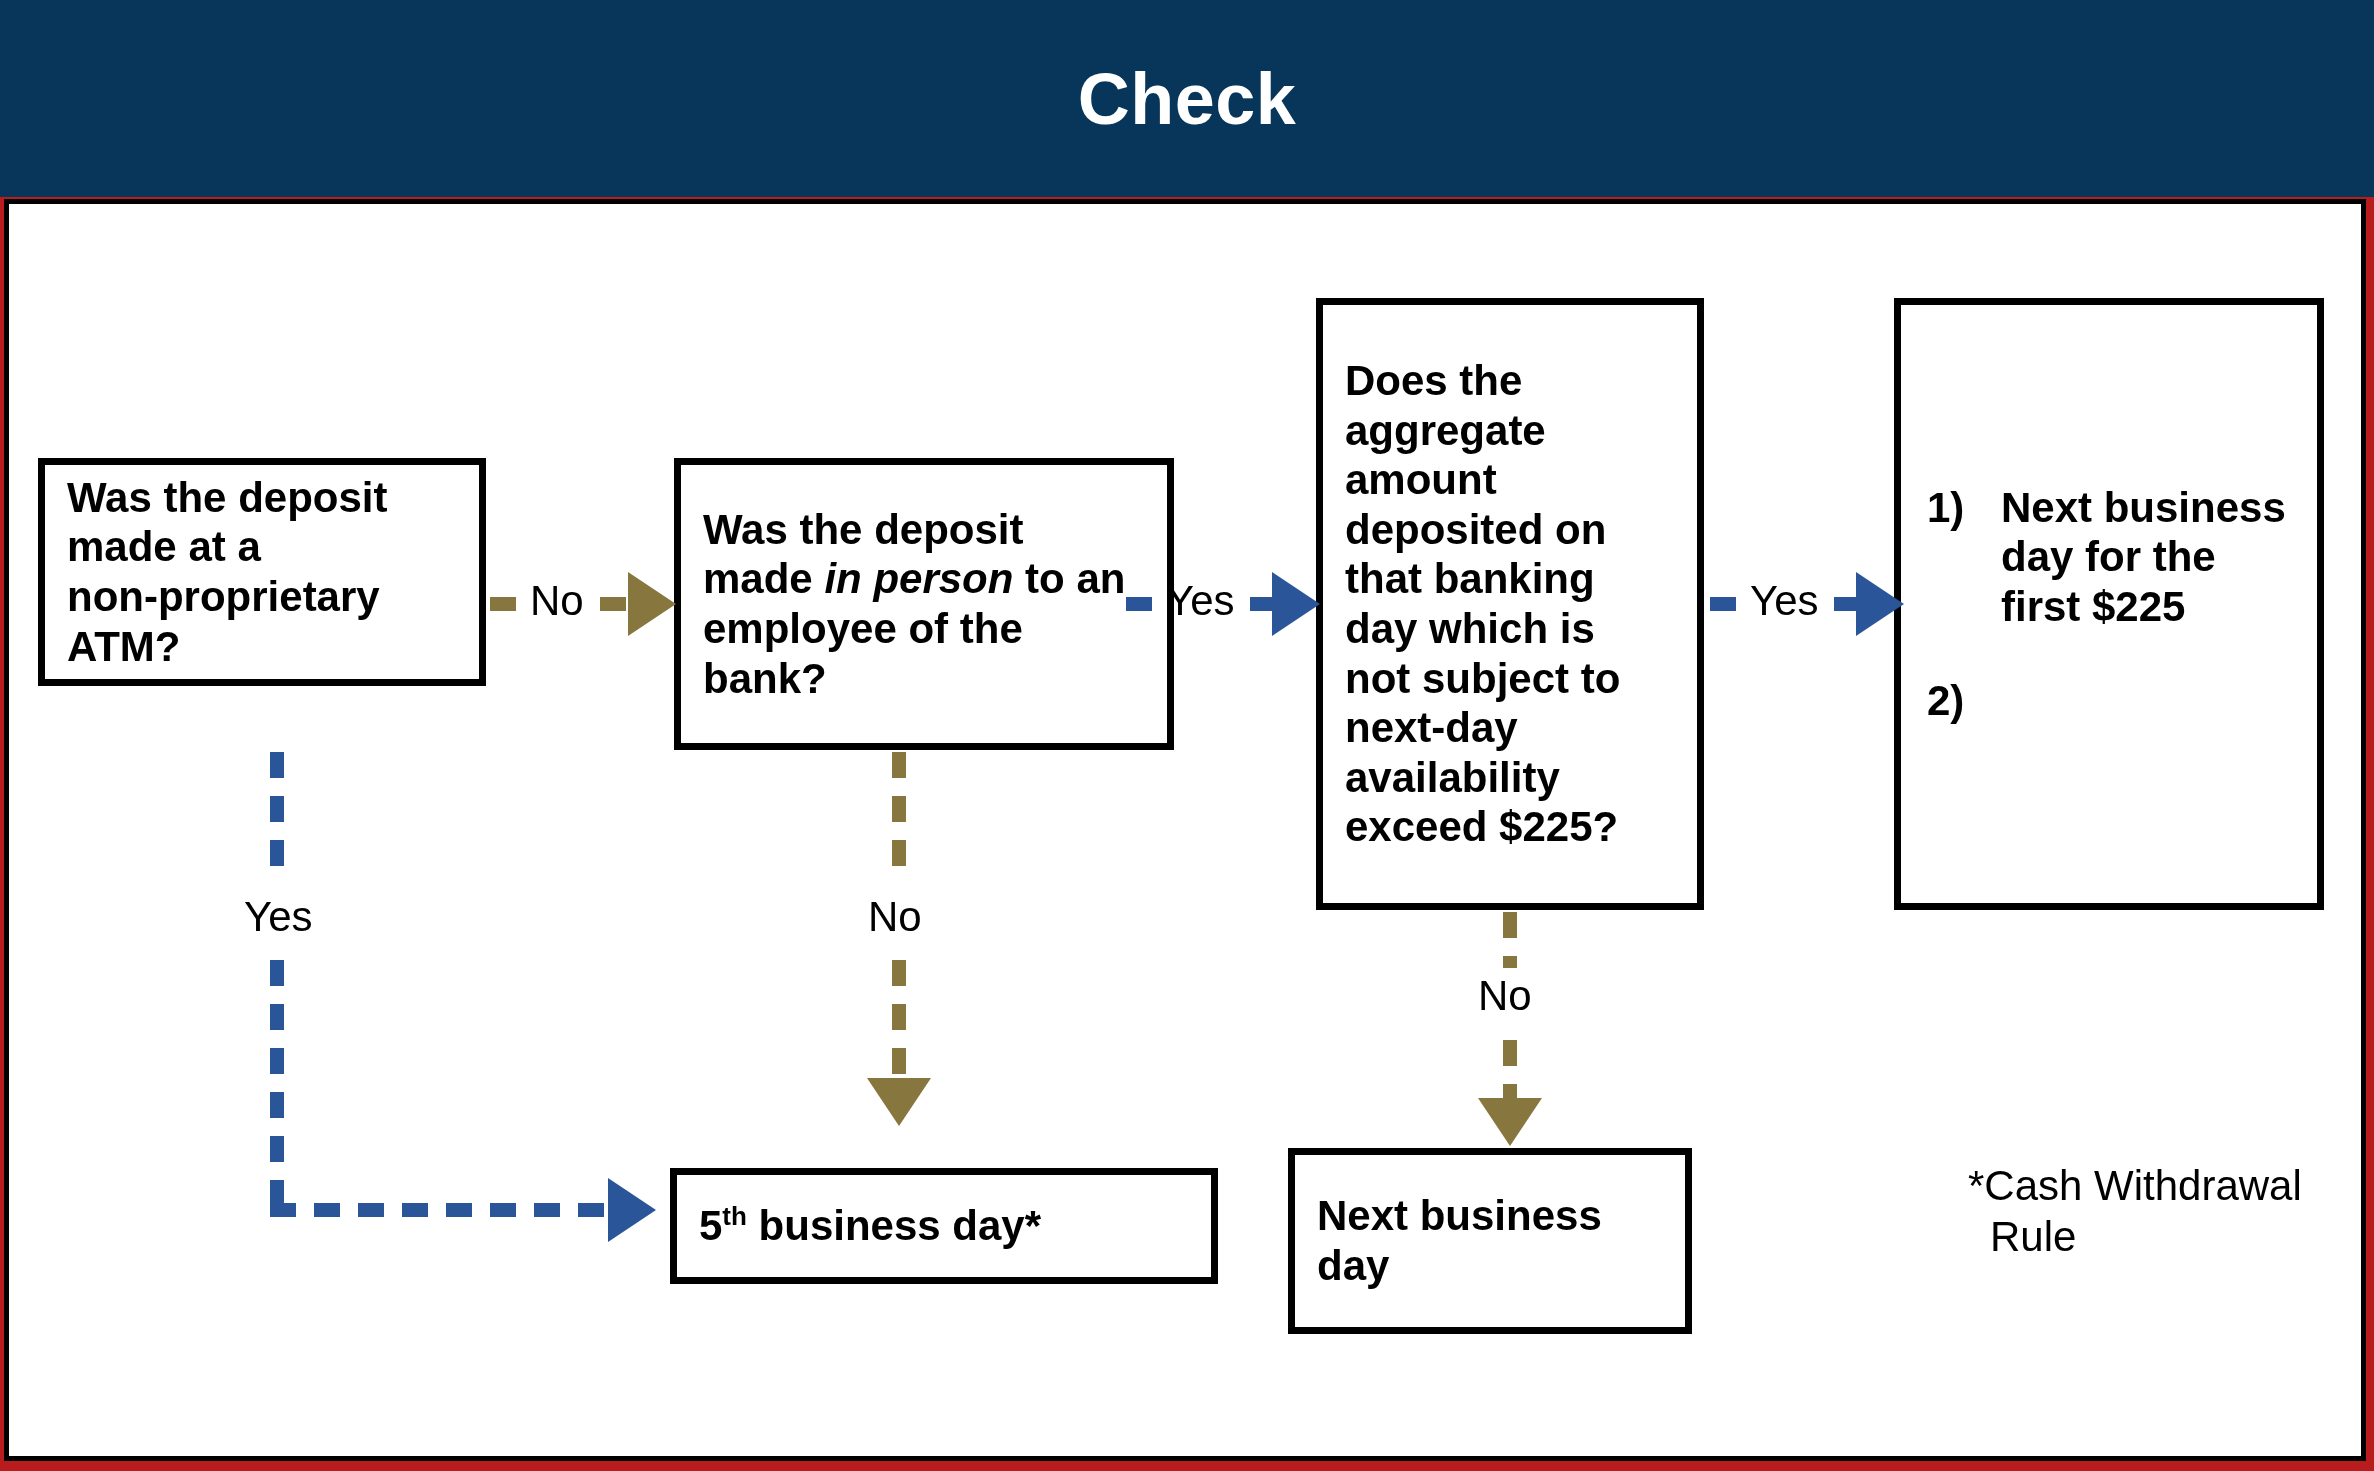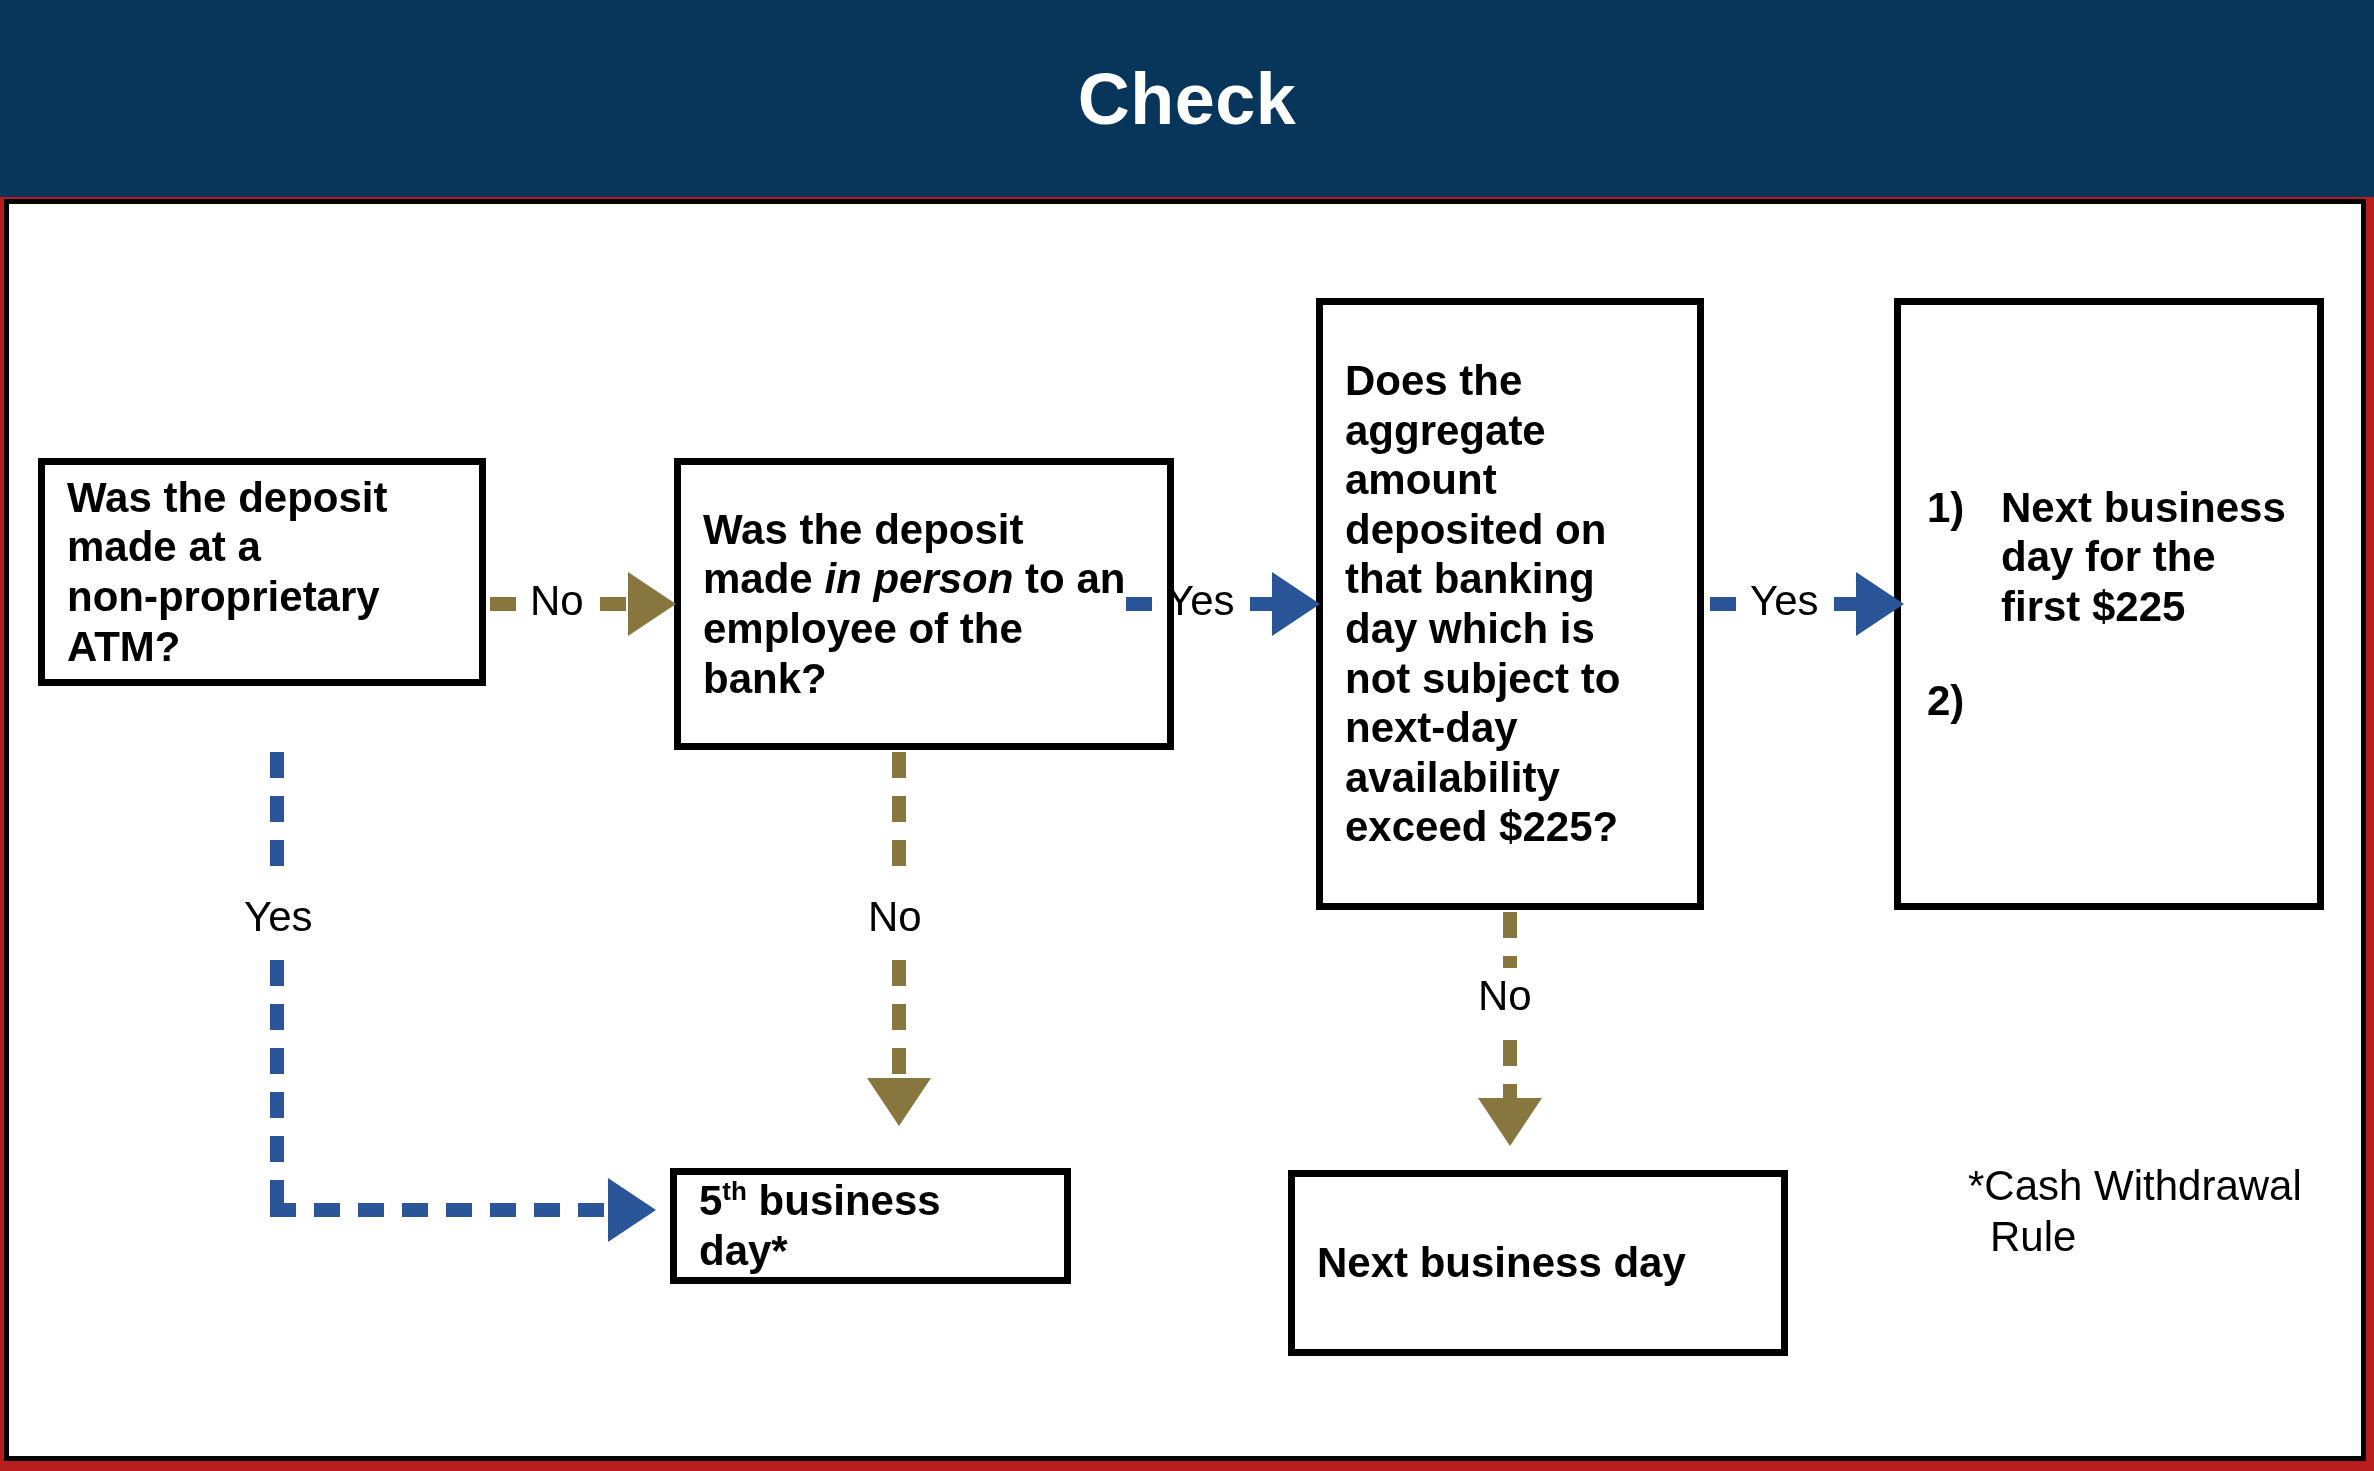"5th business day*" #box-fifth { width: 401px -> 548px }
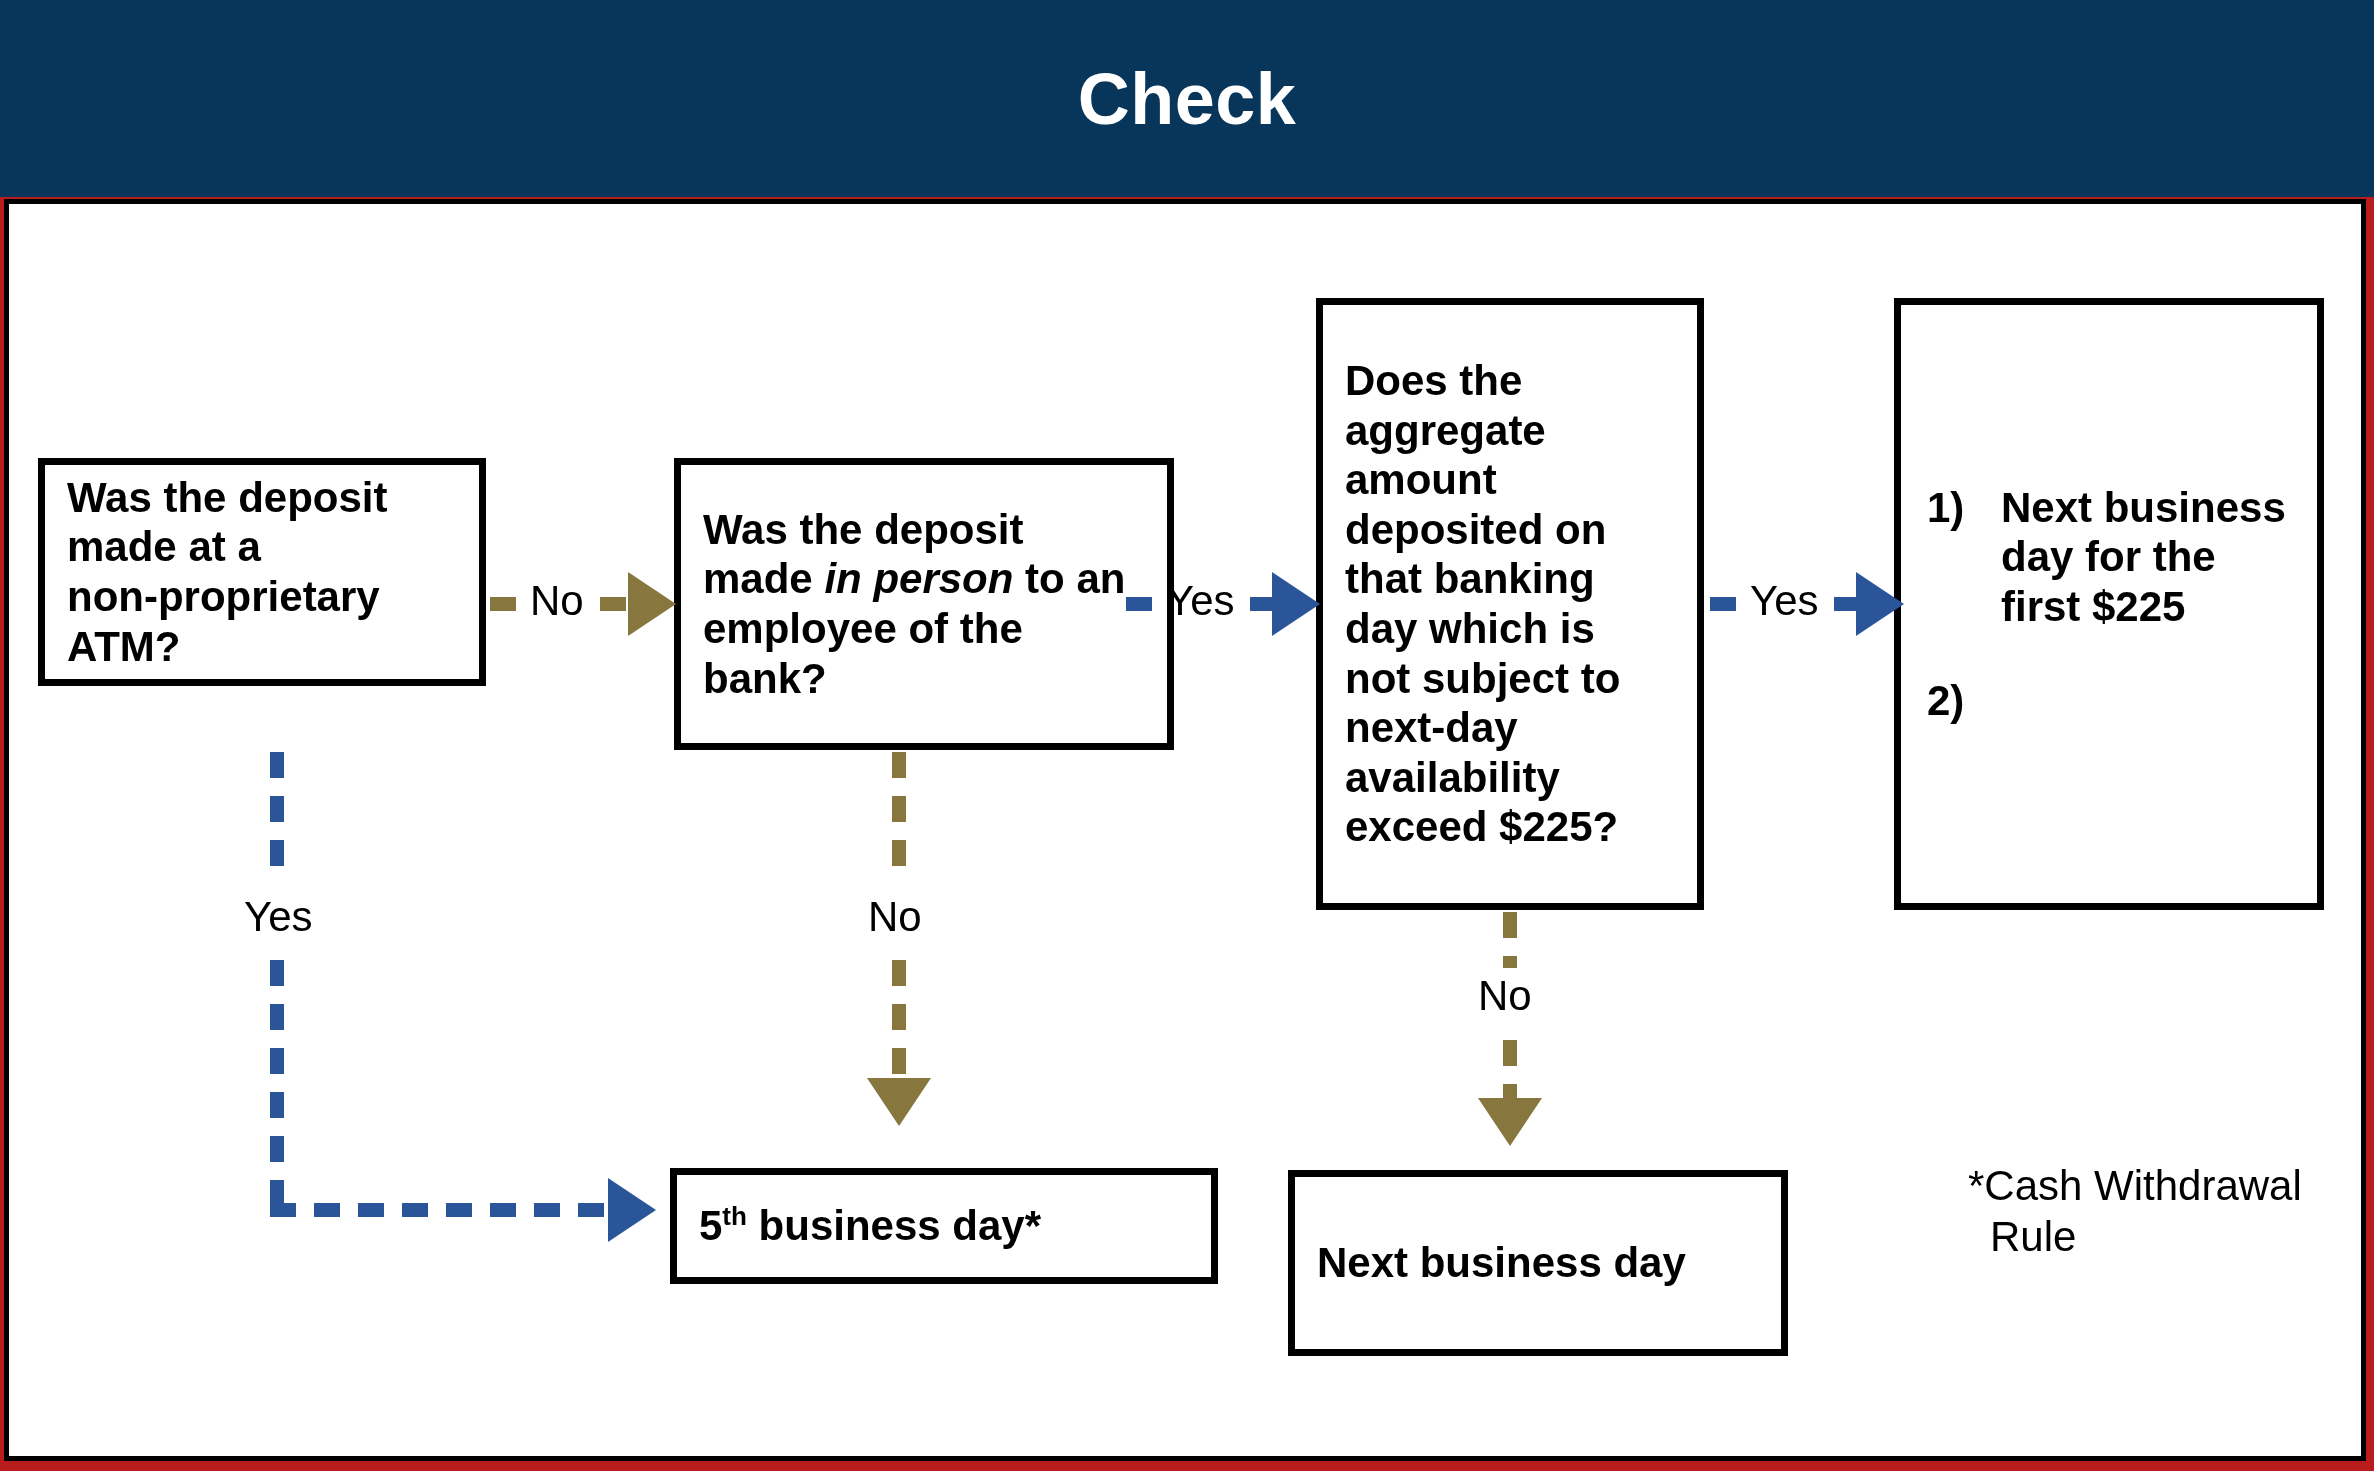"Next business day" #box-nextday { margin-top: 22px -> none; width: 500px -> 404px }
